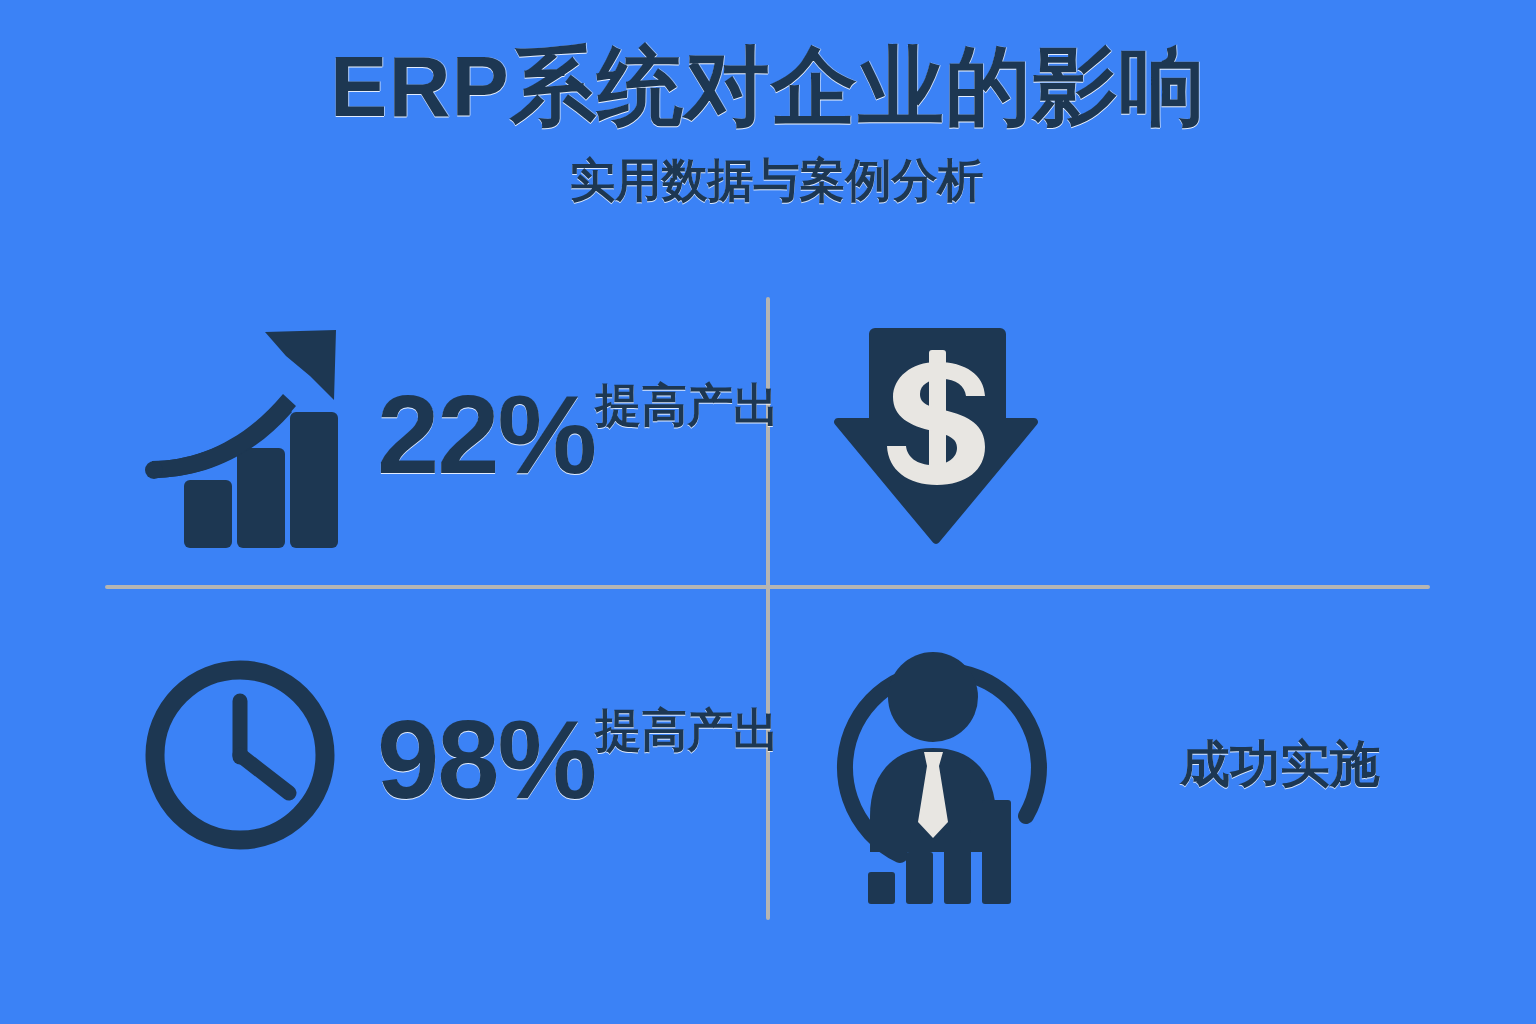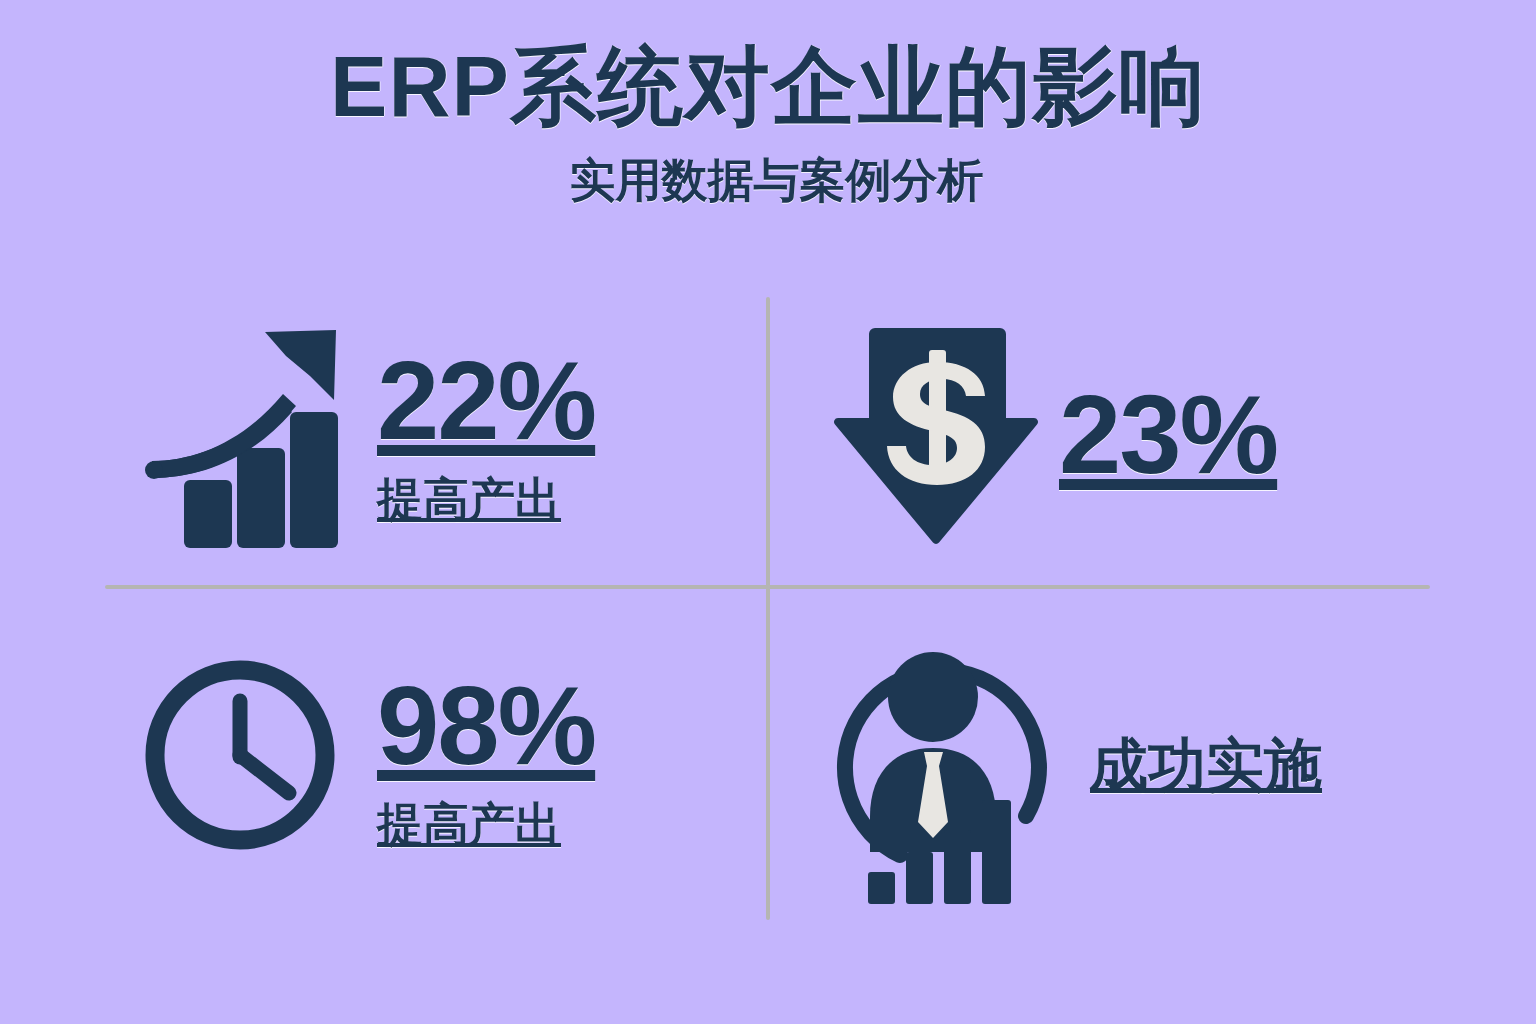"ERP系统对企业的影响" #stage { background: #c4b5fd -> #3b82f6 }
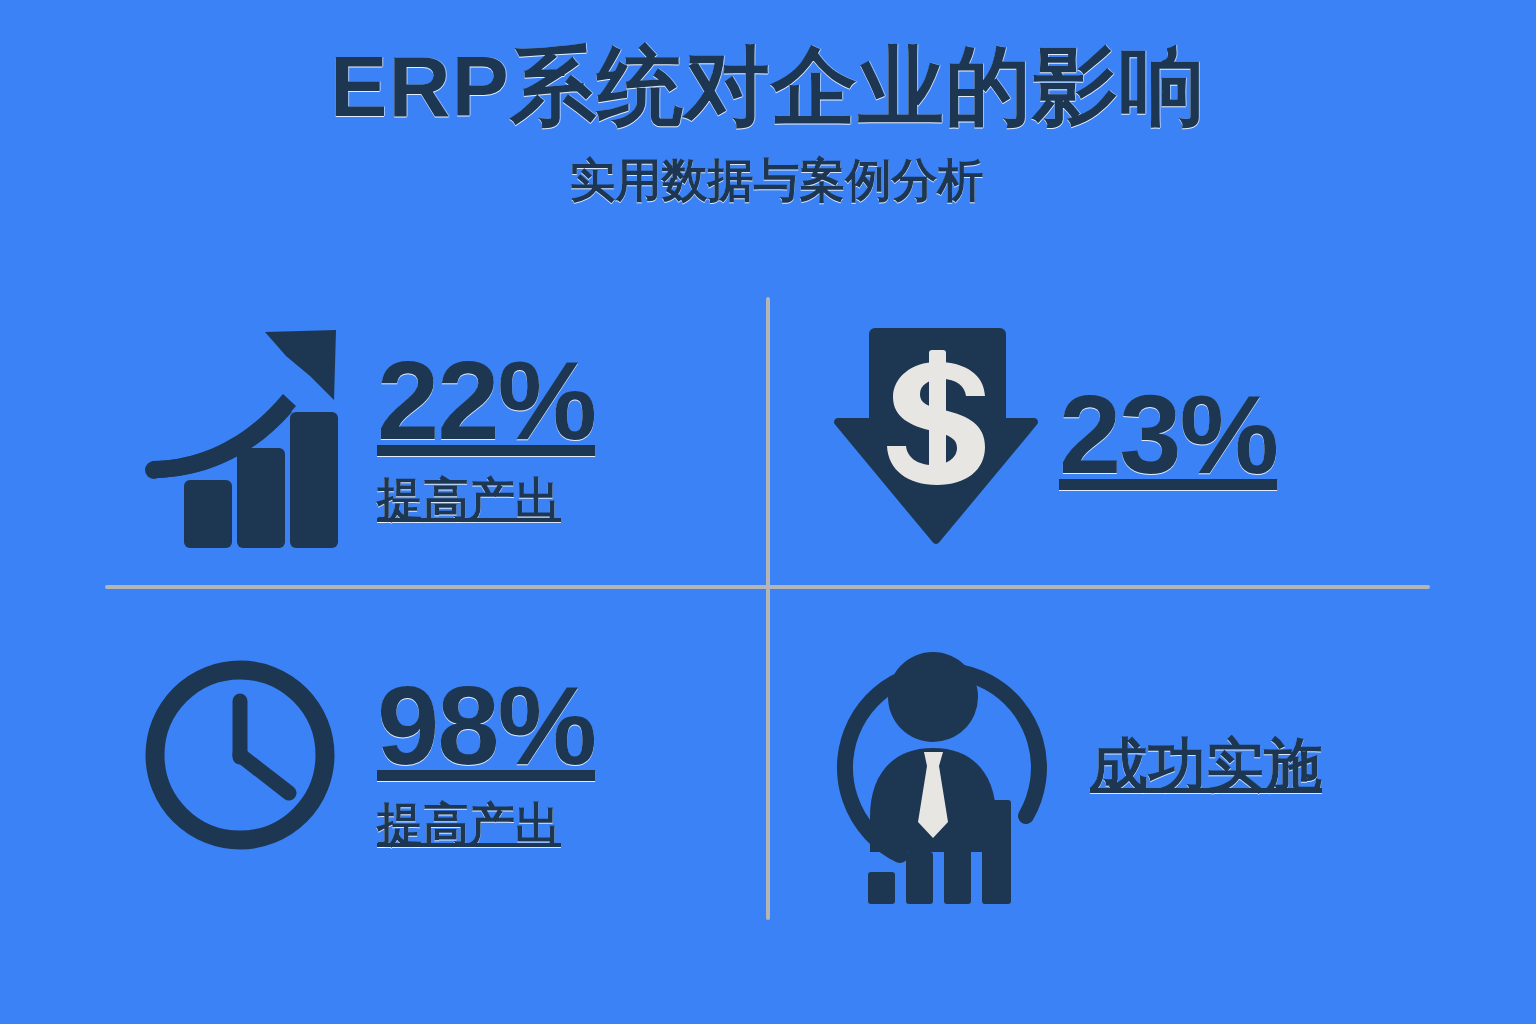"22%" .stat-text { flex-direction: column -> row; text-decoration: underline -> none }
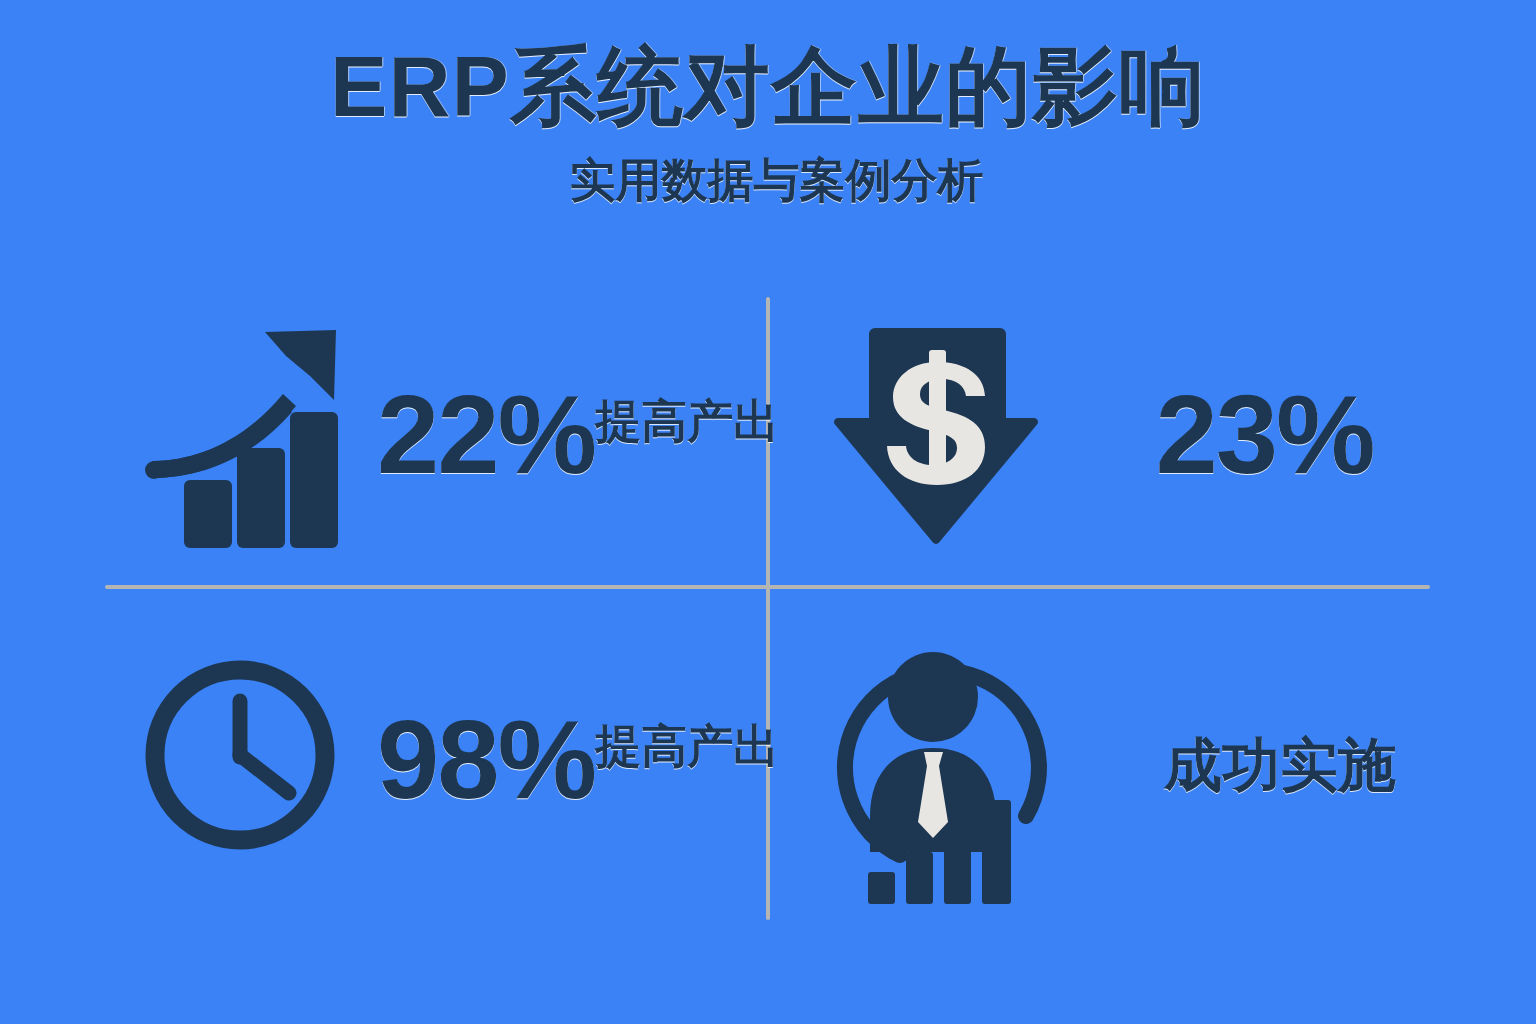"提高产出" .stat-label { margin-top: 16px -> none }
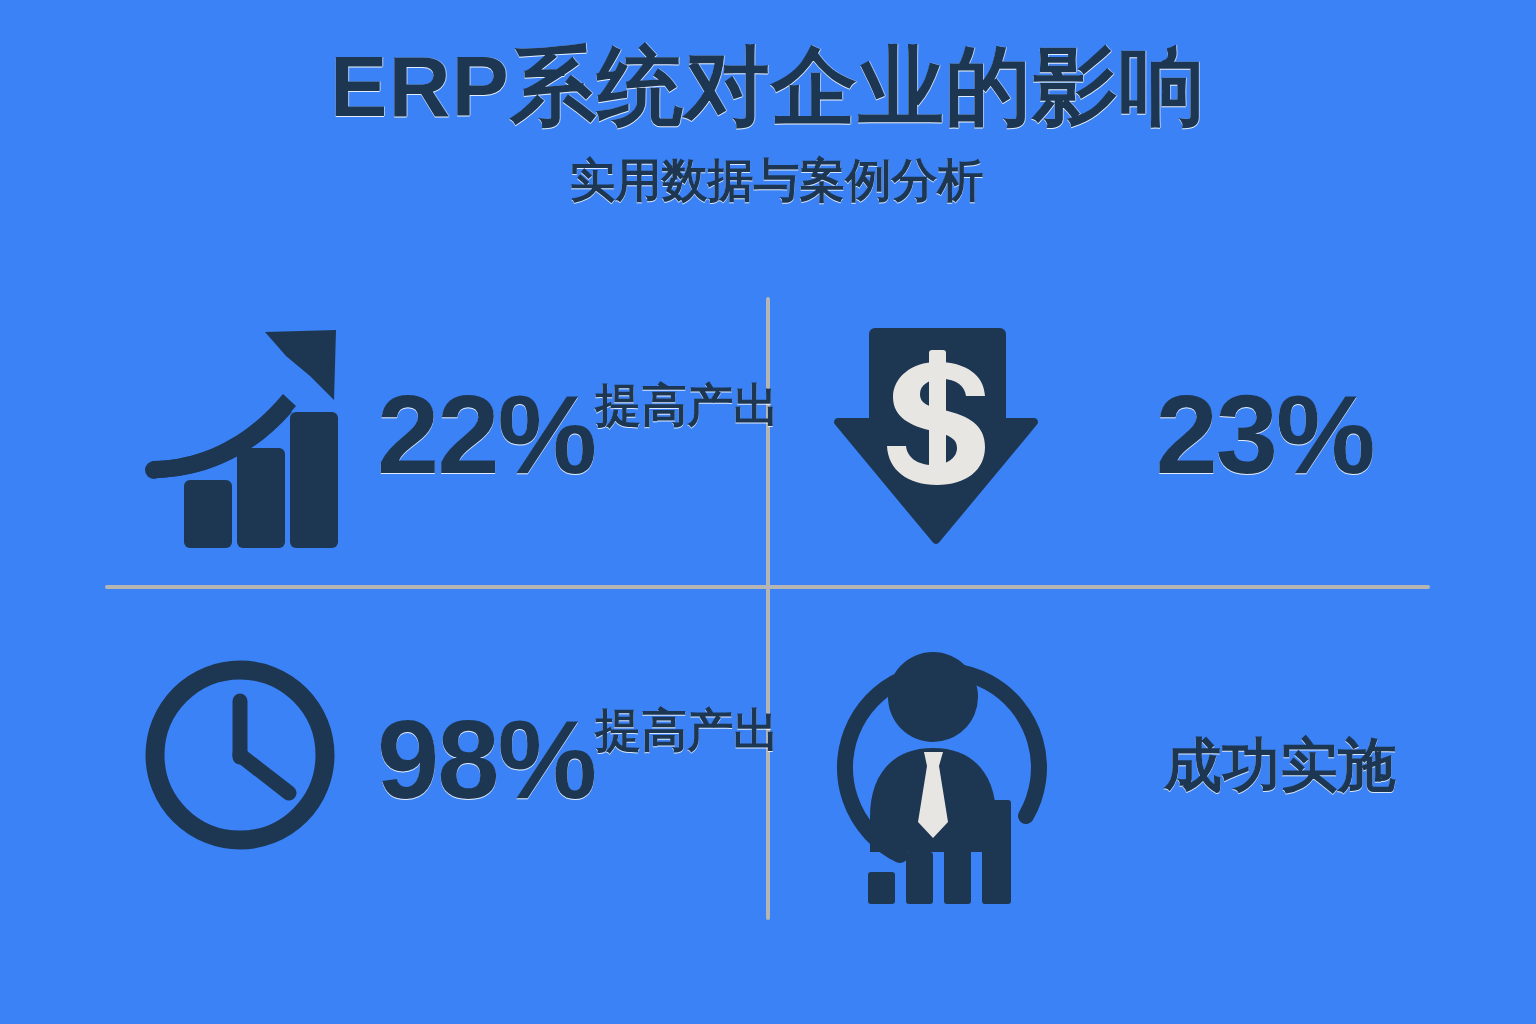"23%" div.stat-number { html: <div>23%</div> -> none }
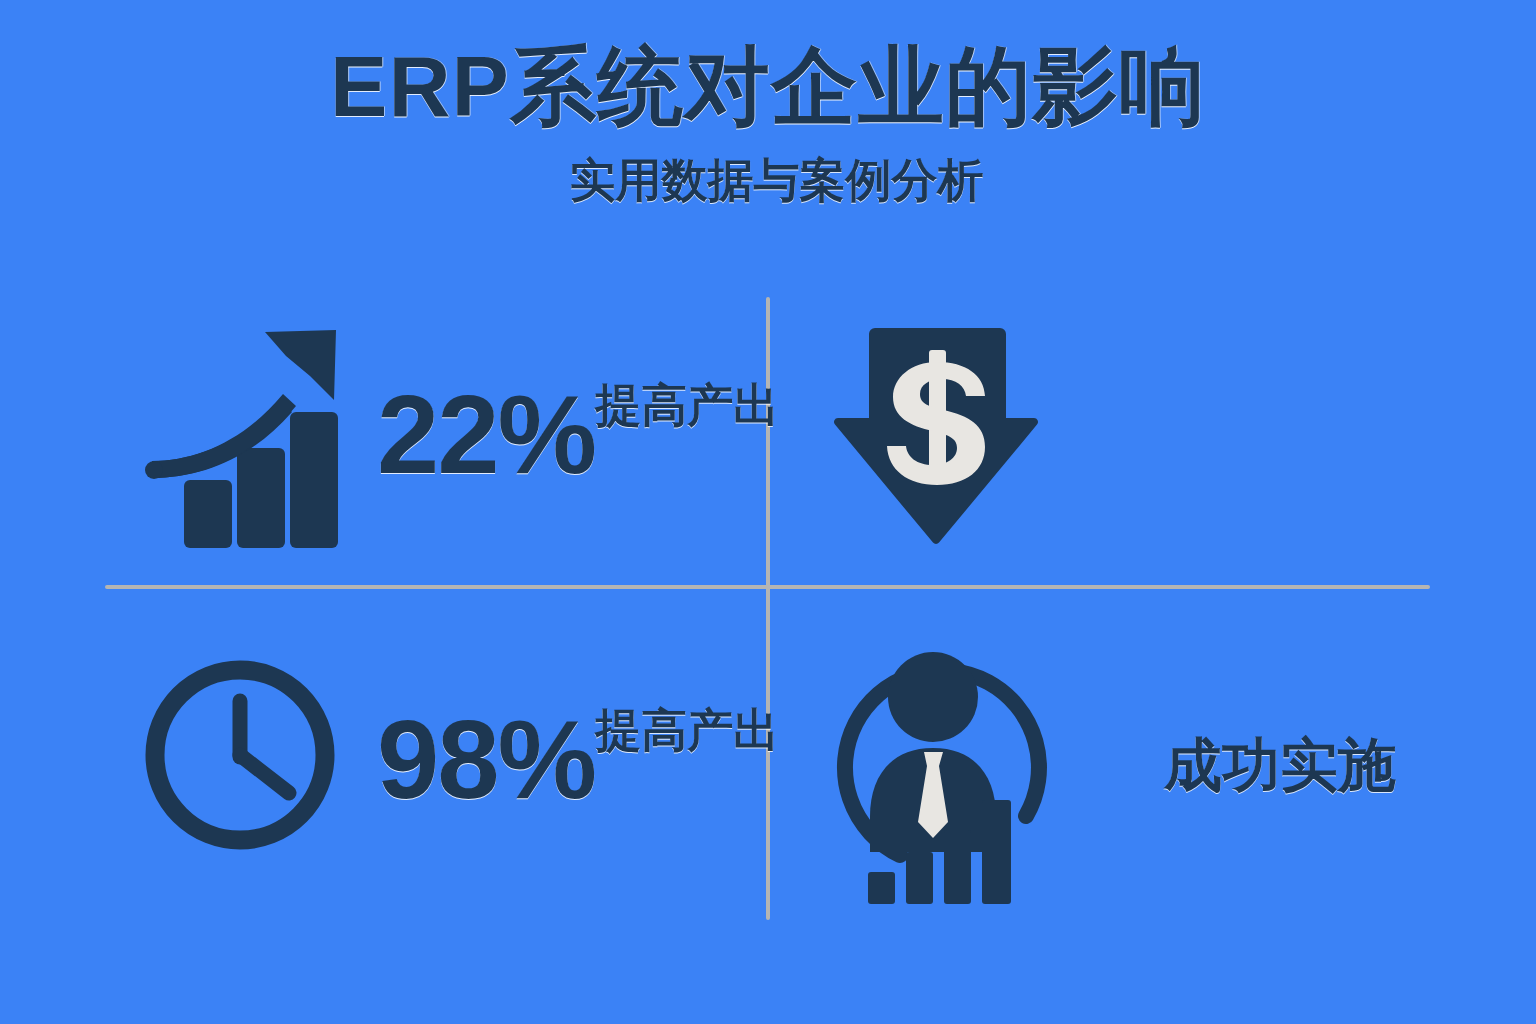"成功实施" .stat-caption { font-size: 58px -> 50px }
